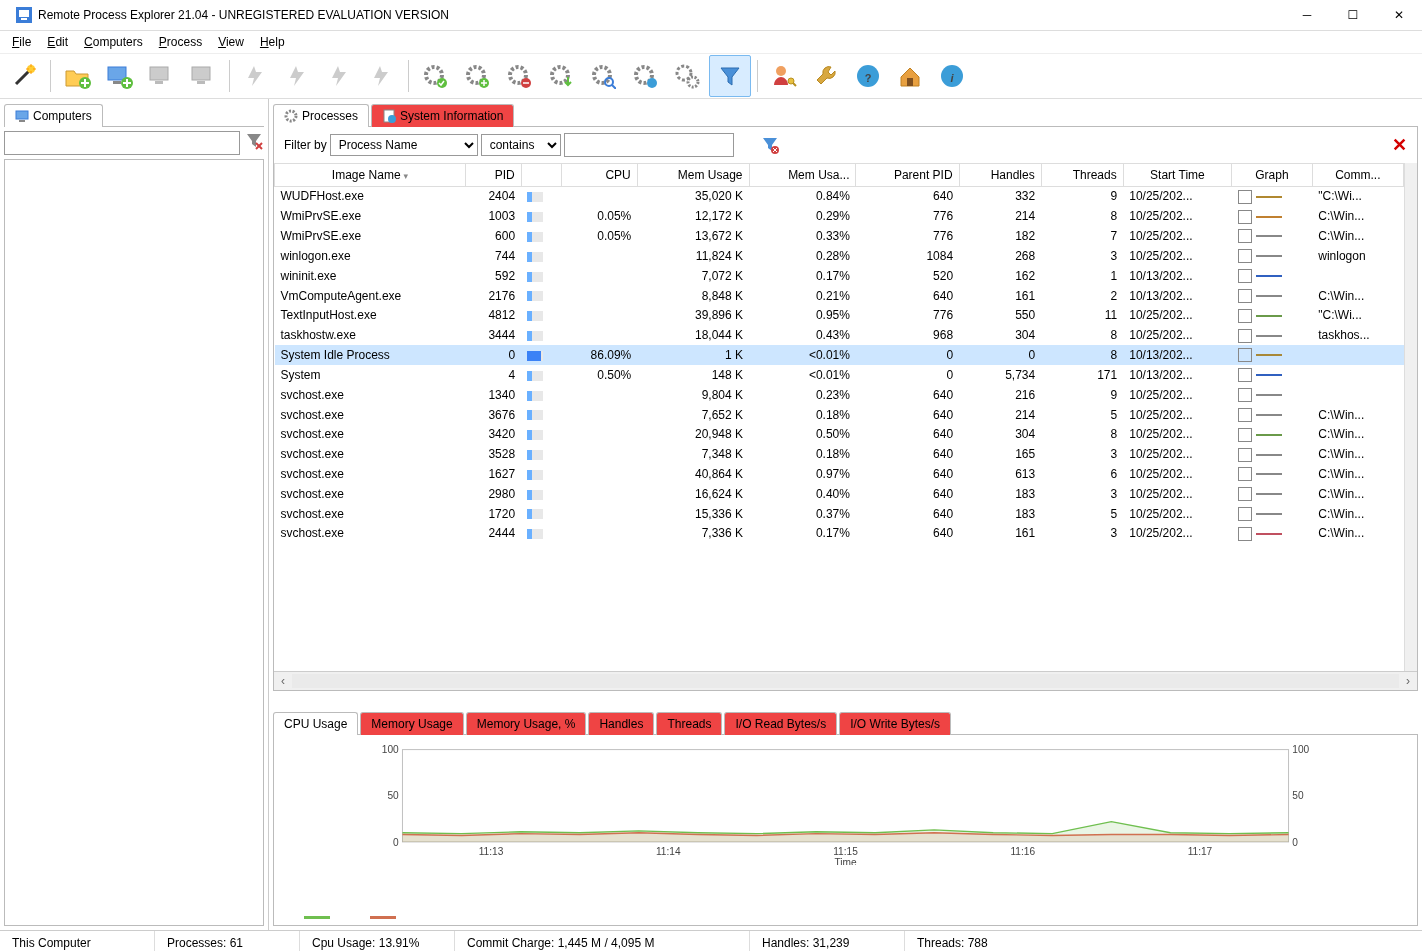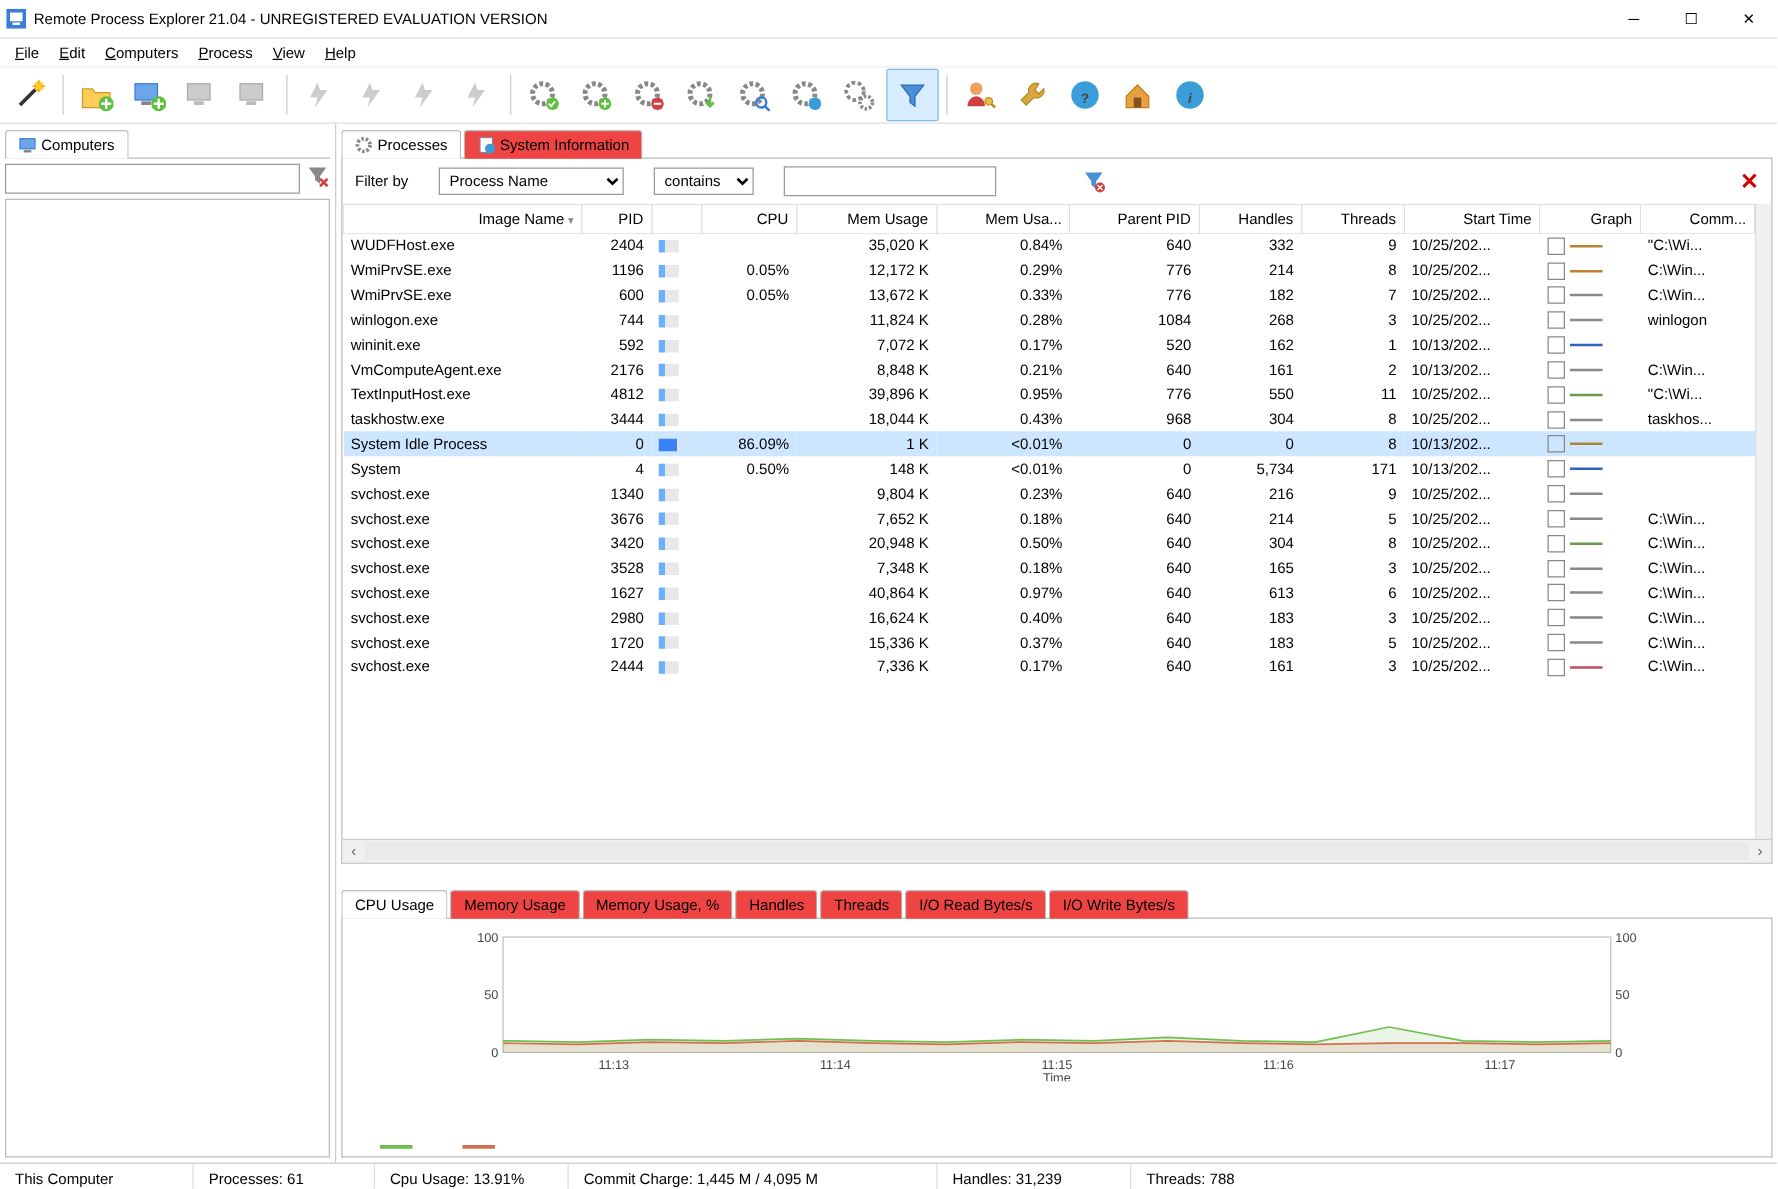"Remote Process Explorer 21.04 -" .titlebar { padding: 0 0 0 5px -> 0 0 0 16px }
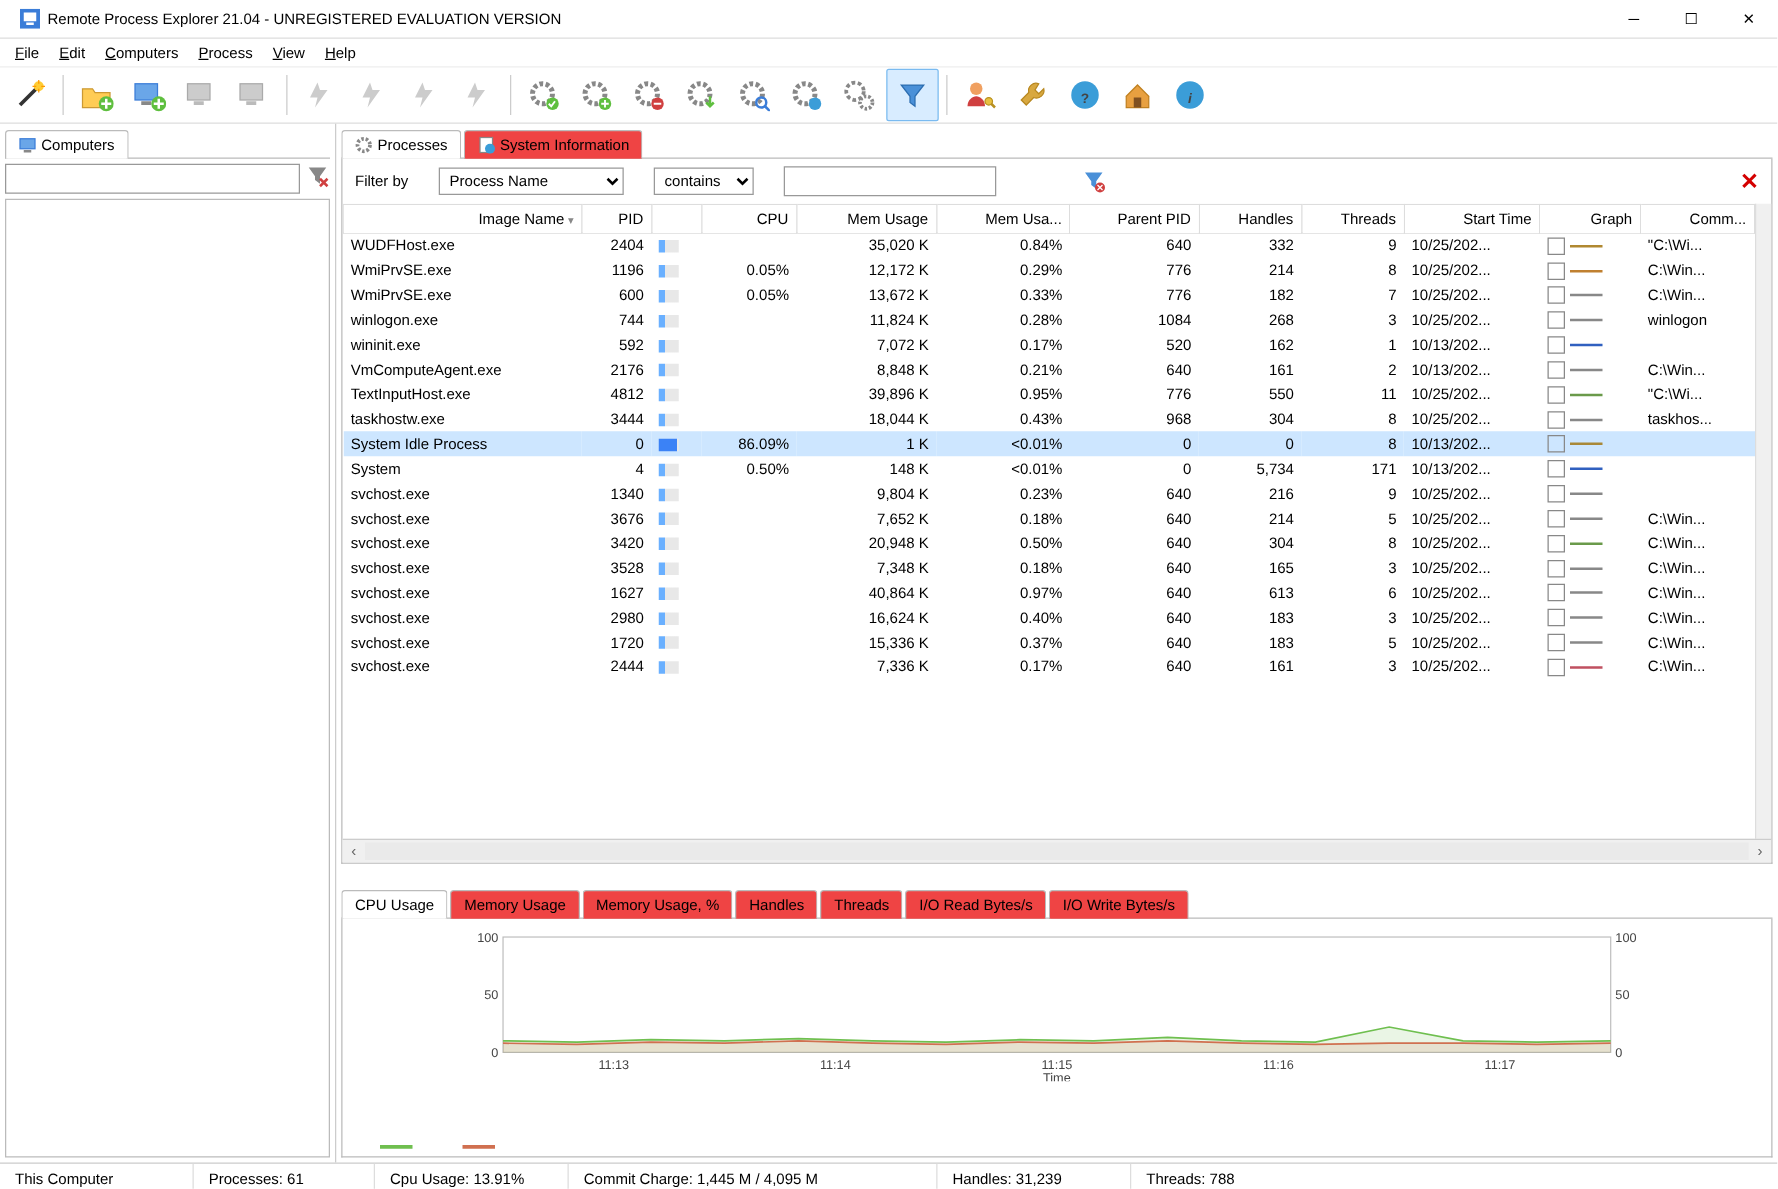"Filter by" .filterbar { gap: 24px -> 3px }
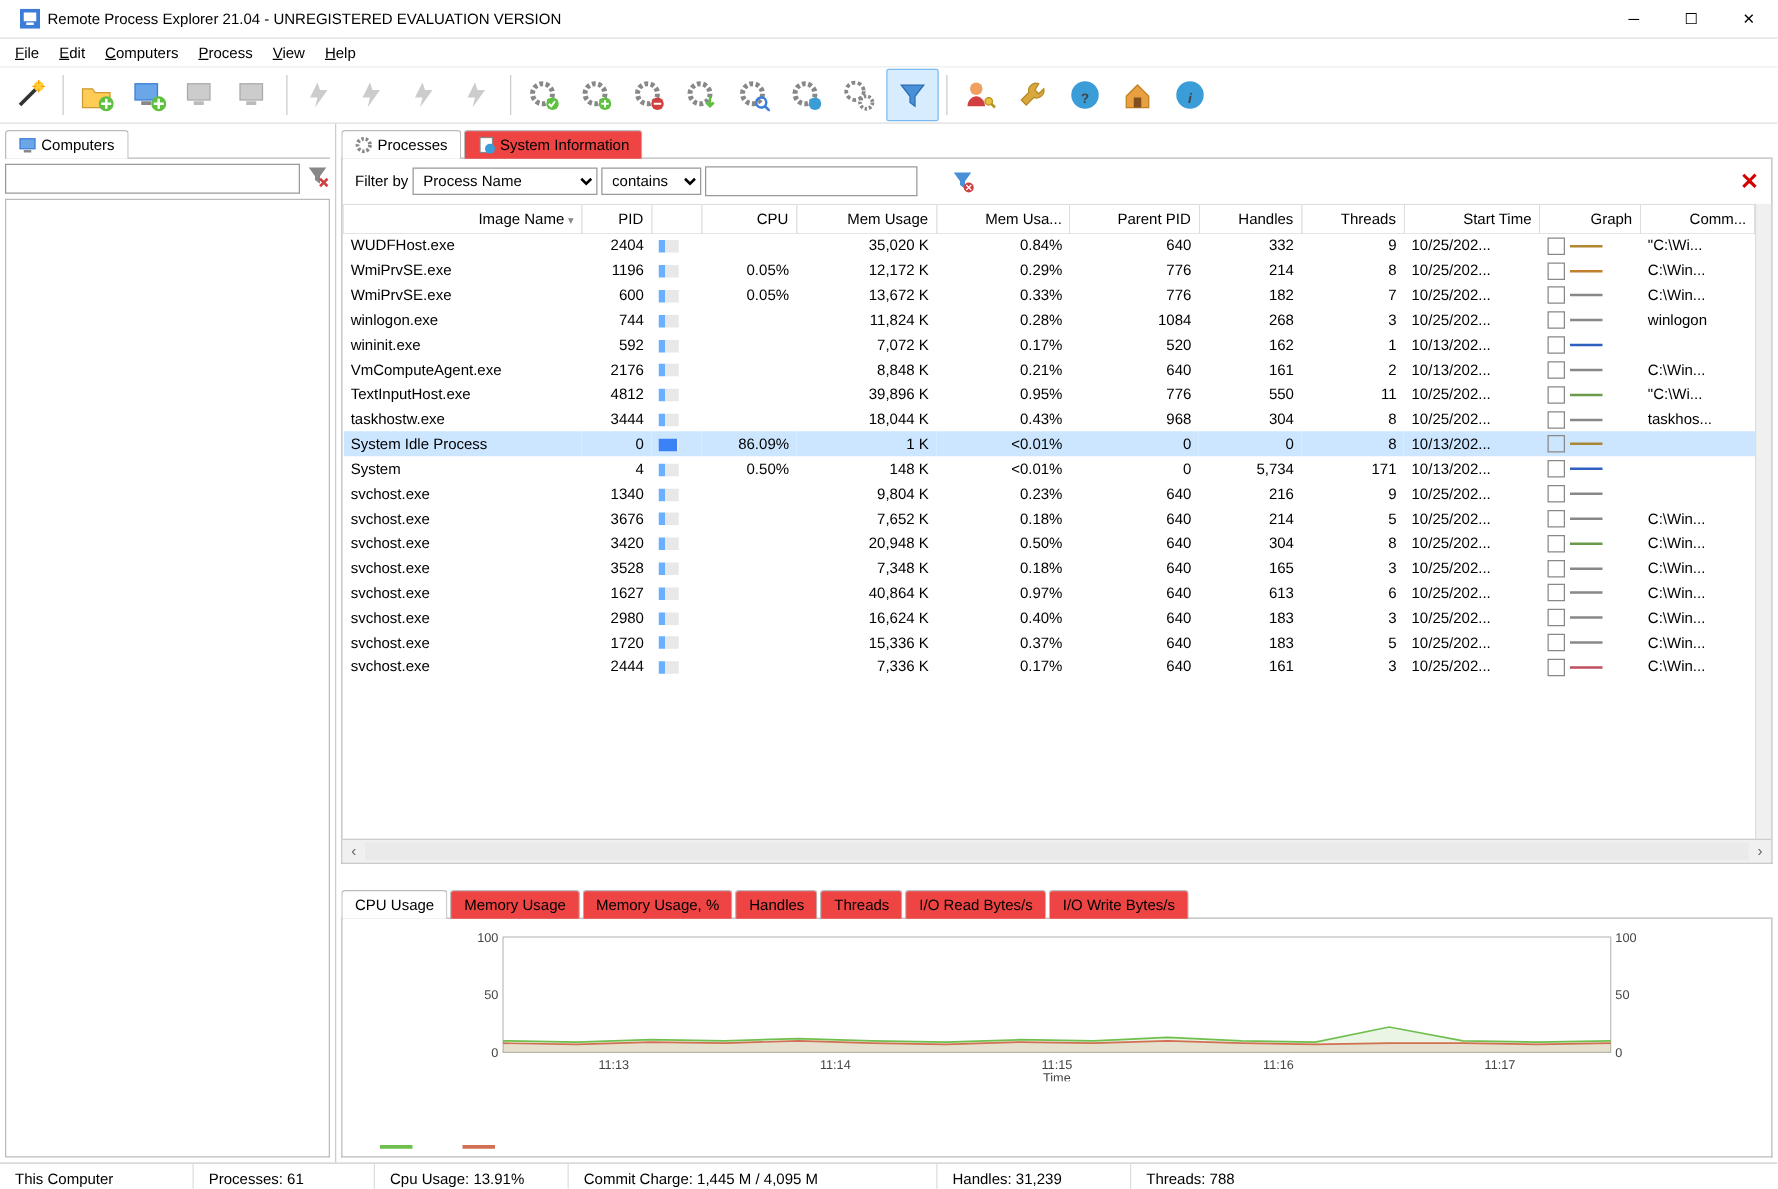"Image Name ▾" th { text-align: right -> center }
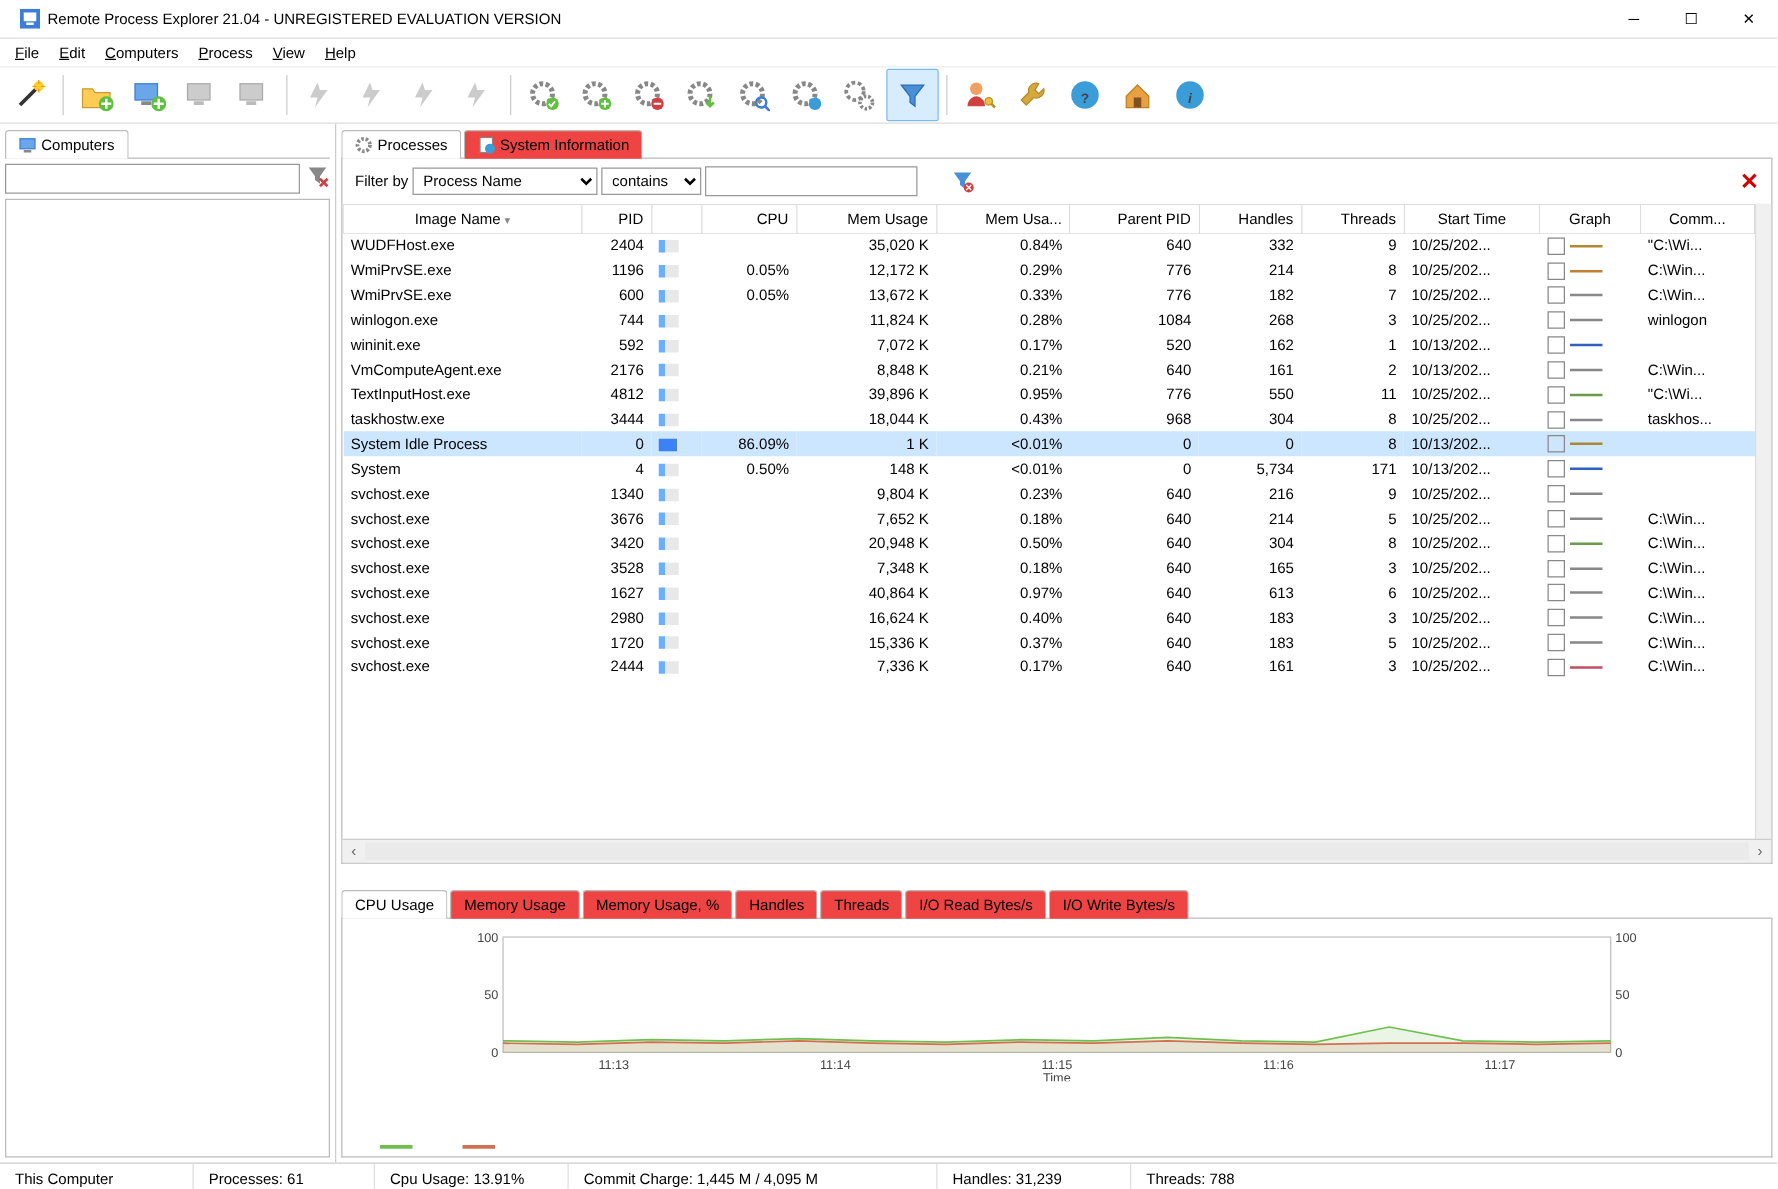"1196" td.r { text: 1196 -> 1003 }
